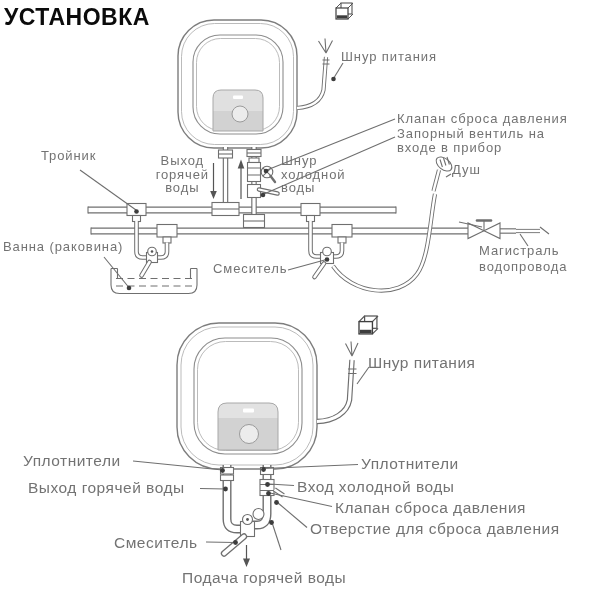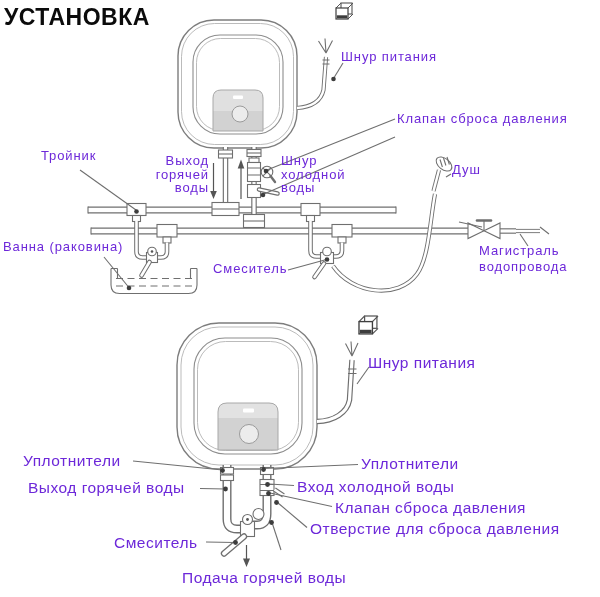"Шнур питания" .lbl { color: #6d28d9 -> #737373 }
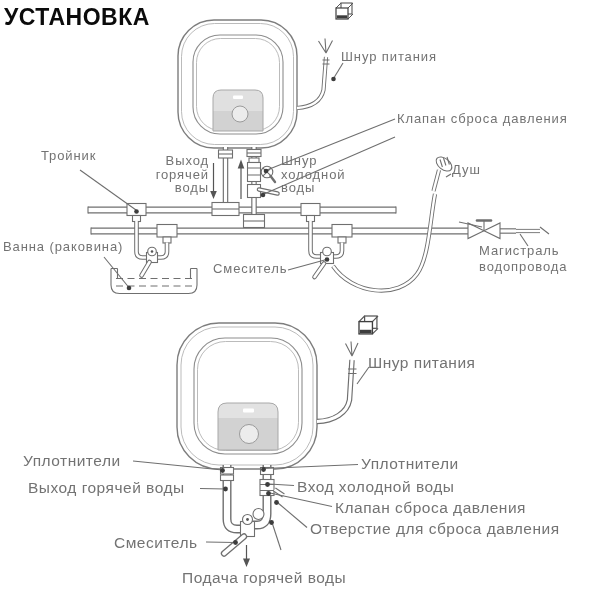"Запорный вентиль на" div.lbl { html: none -> <div>Запорный вентиль на входе в прибор</div> }
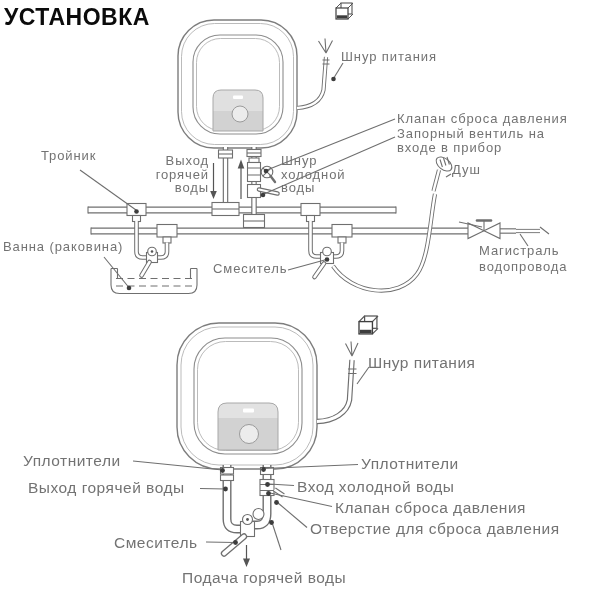"Выход" .ra { text-align: right -> center }
